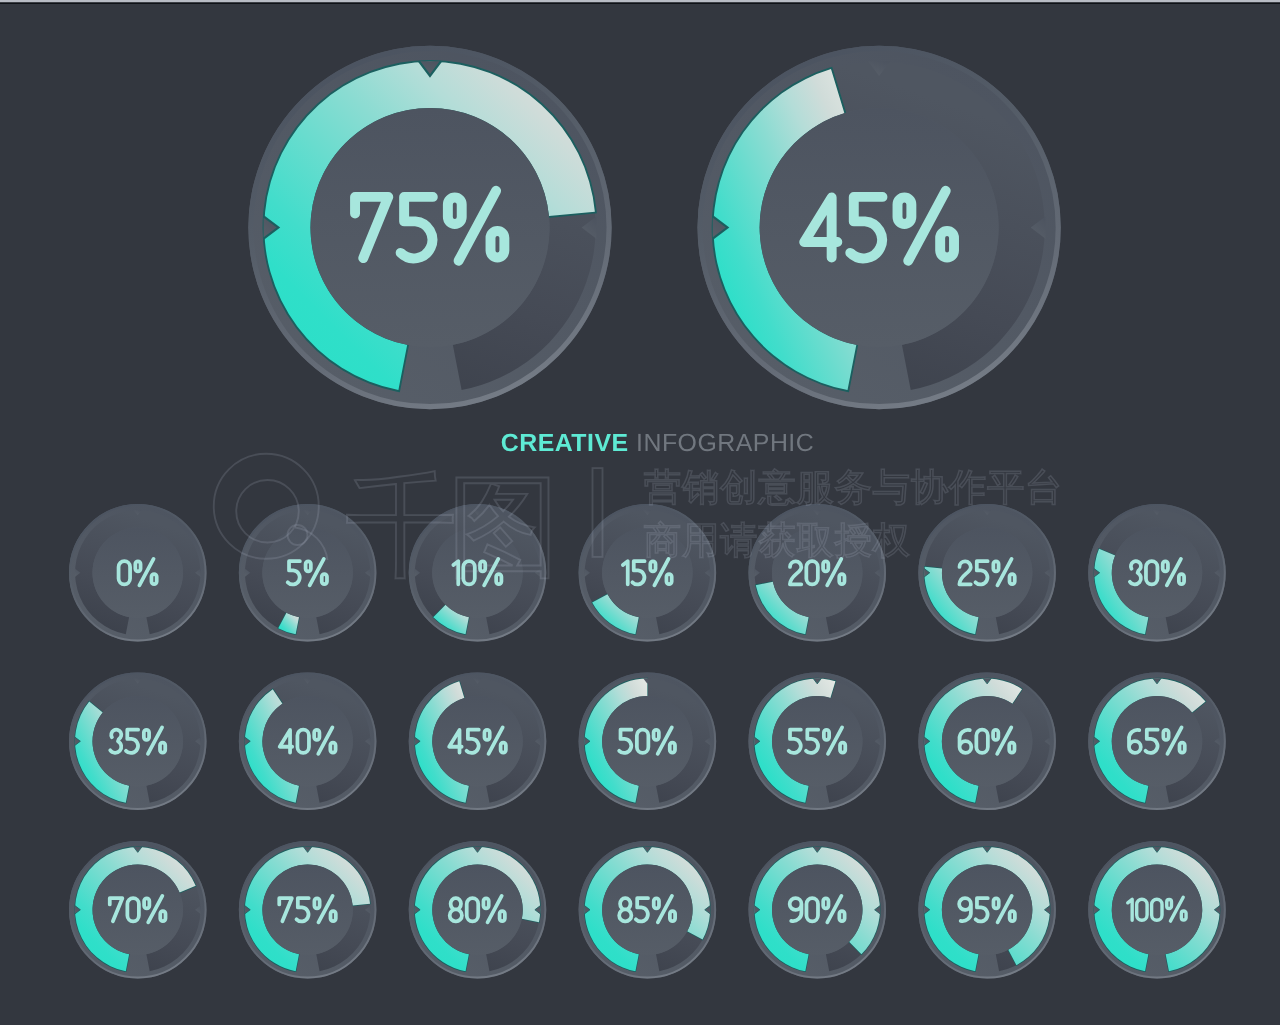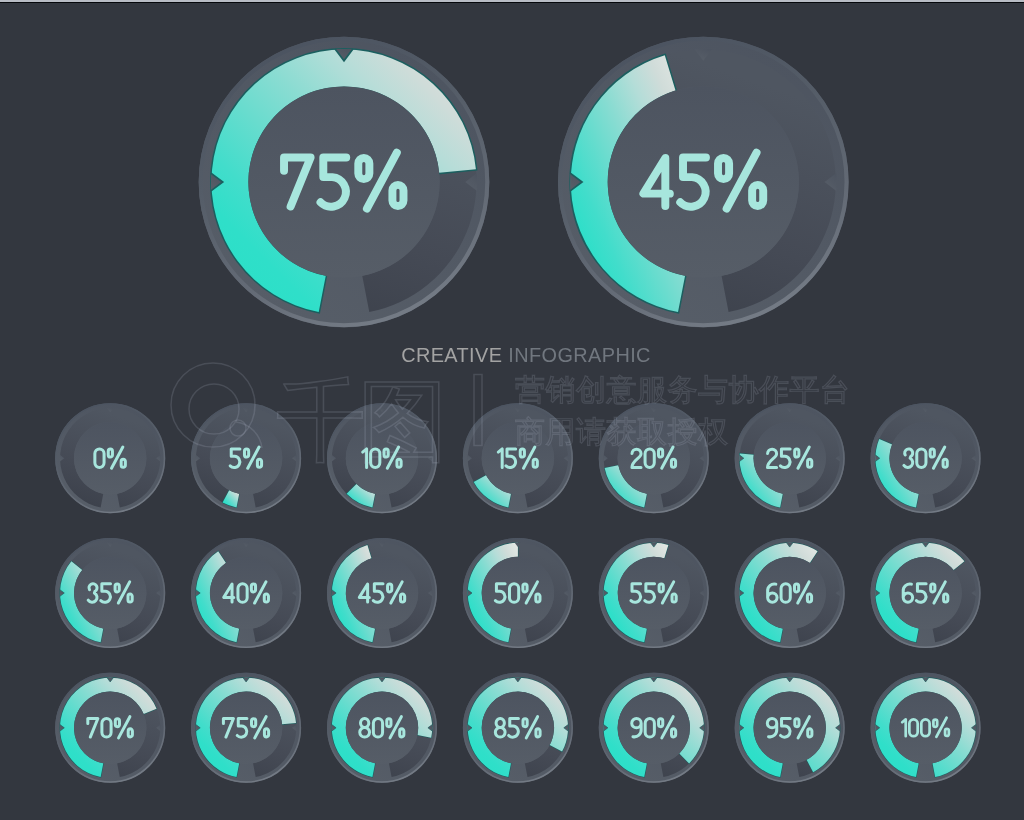"CREATIVE" .hl-b { color: #a3a3a3 -> #5eead4; font-weight: normal -> bold }
